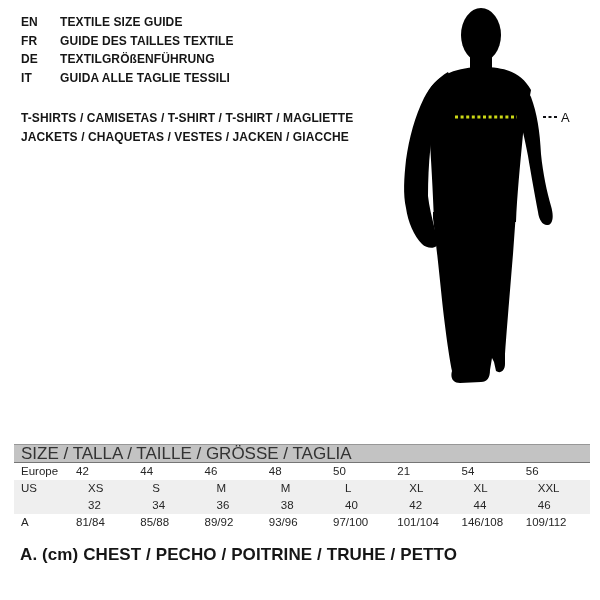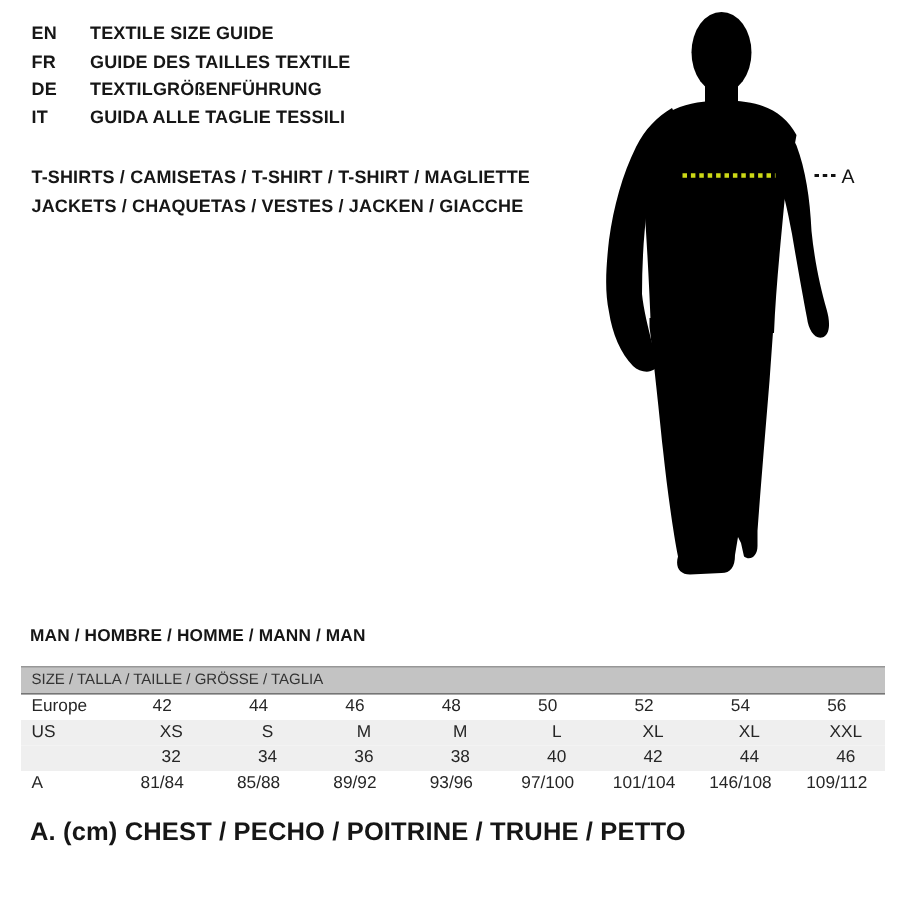"MAN / HOMBRE / HOMME" div.section-title { html: <div>MAN / HOMBRE / HOMME / MANN / MAN</div> -> none }
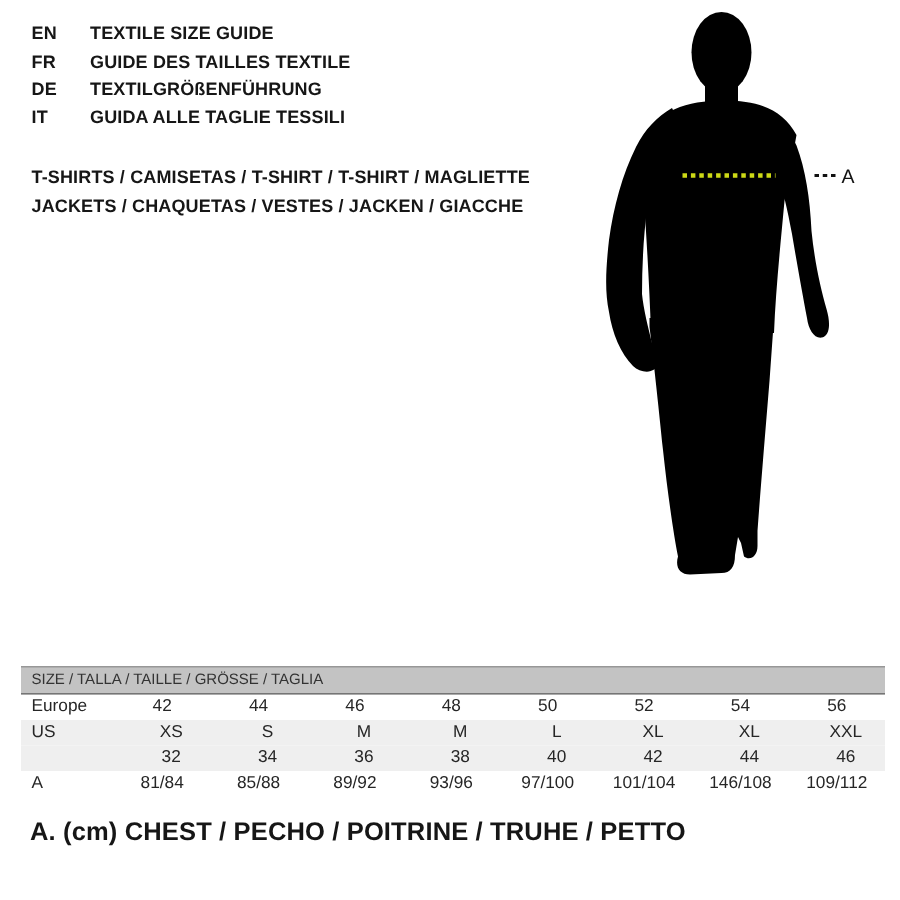"SIZE / TALLA / TAILLE" .table-header { font-size: 10px -> 17px }
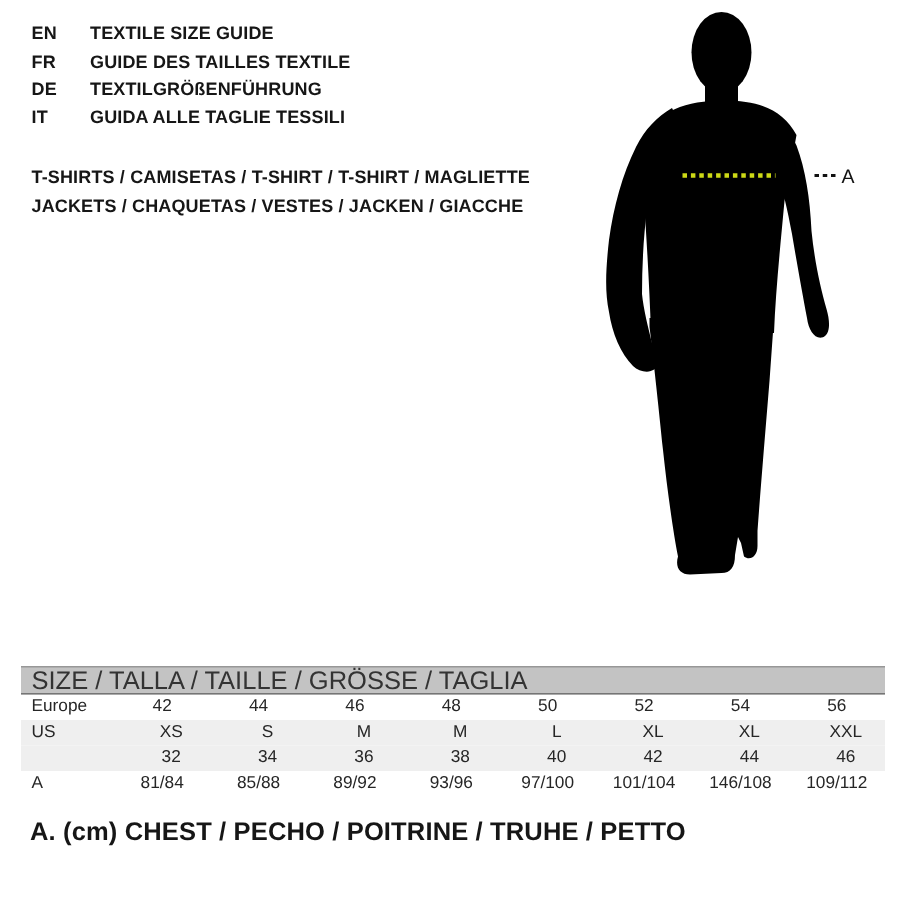"42" .t-cell { text-align: center -> none }
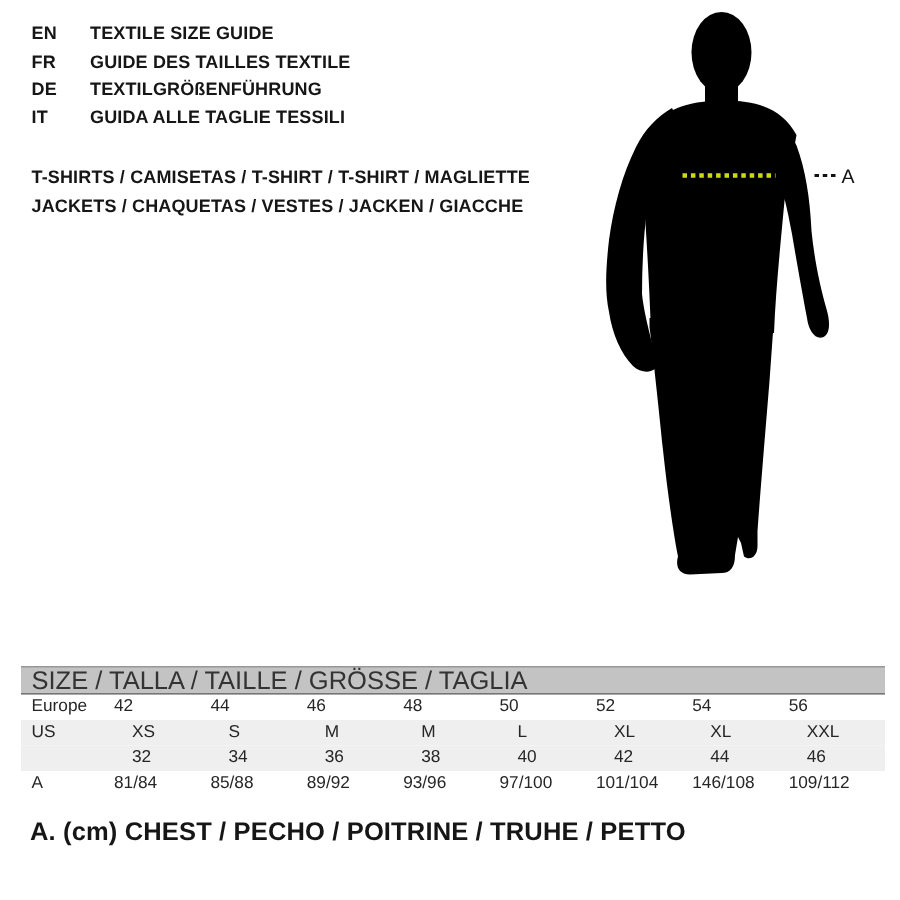"52" div.t-cell { text: 52 -> 21 }
